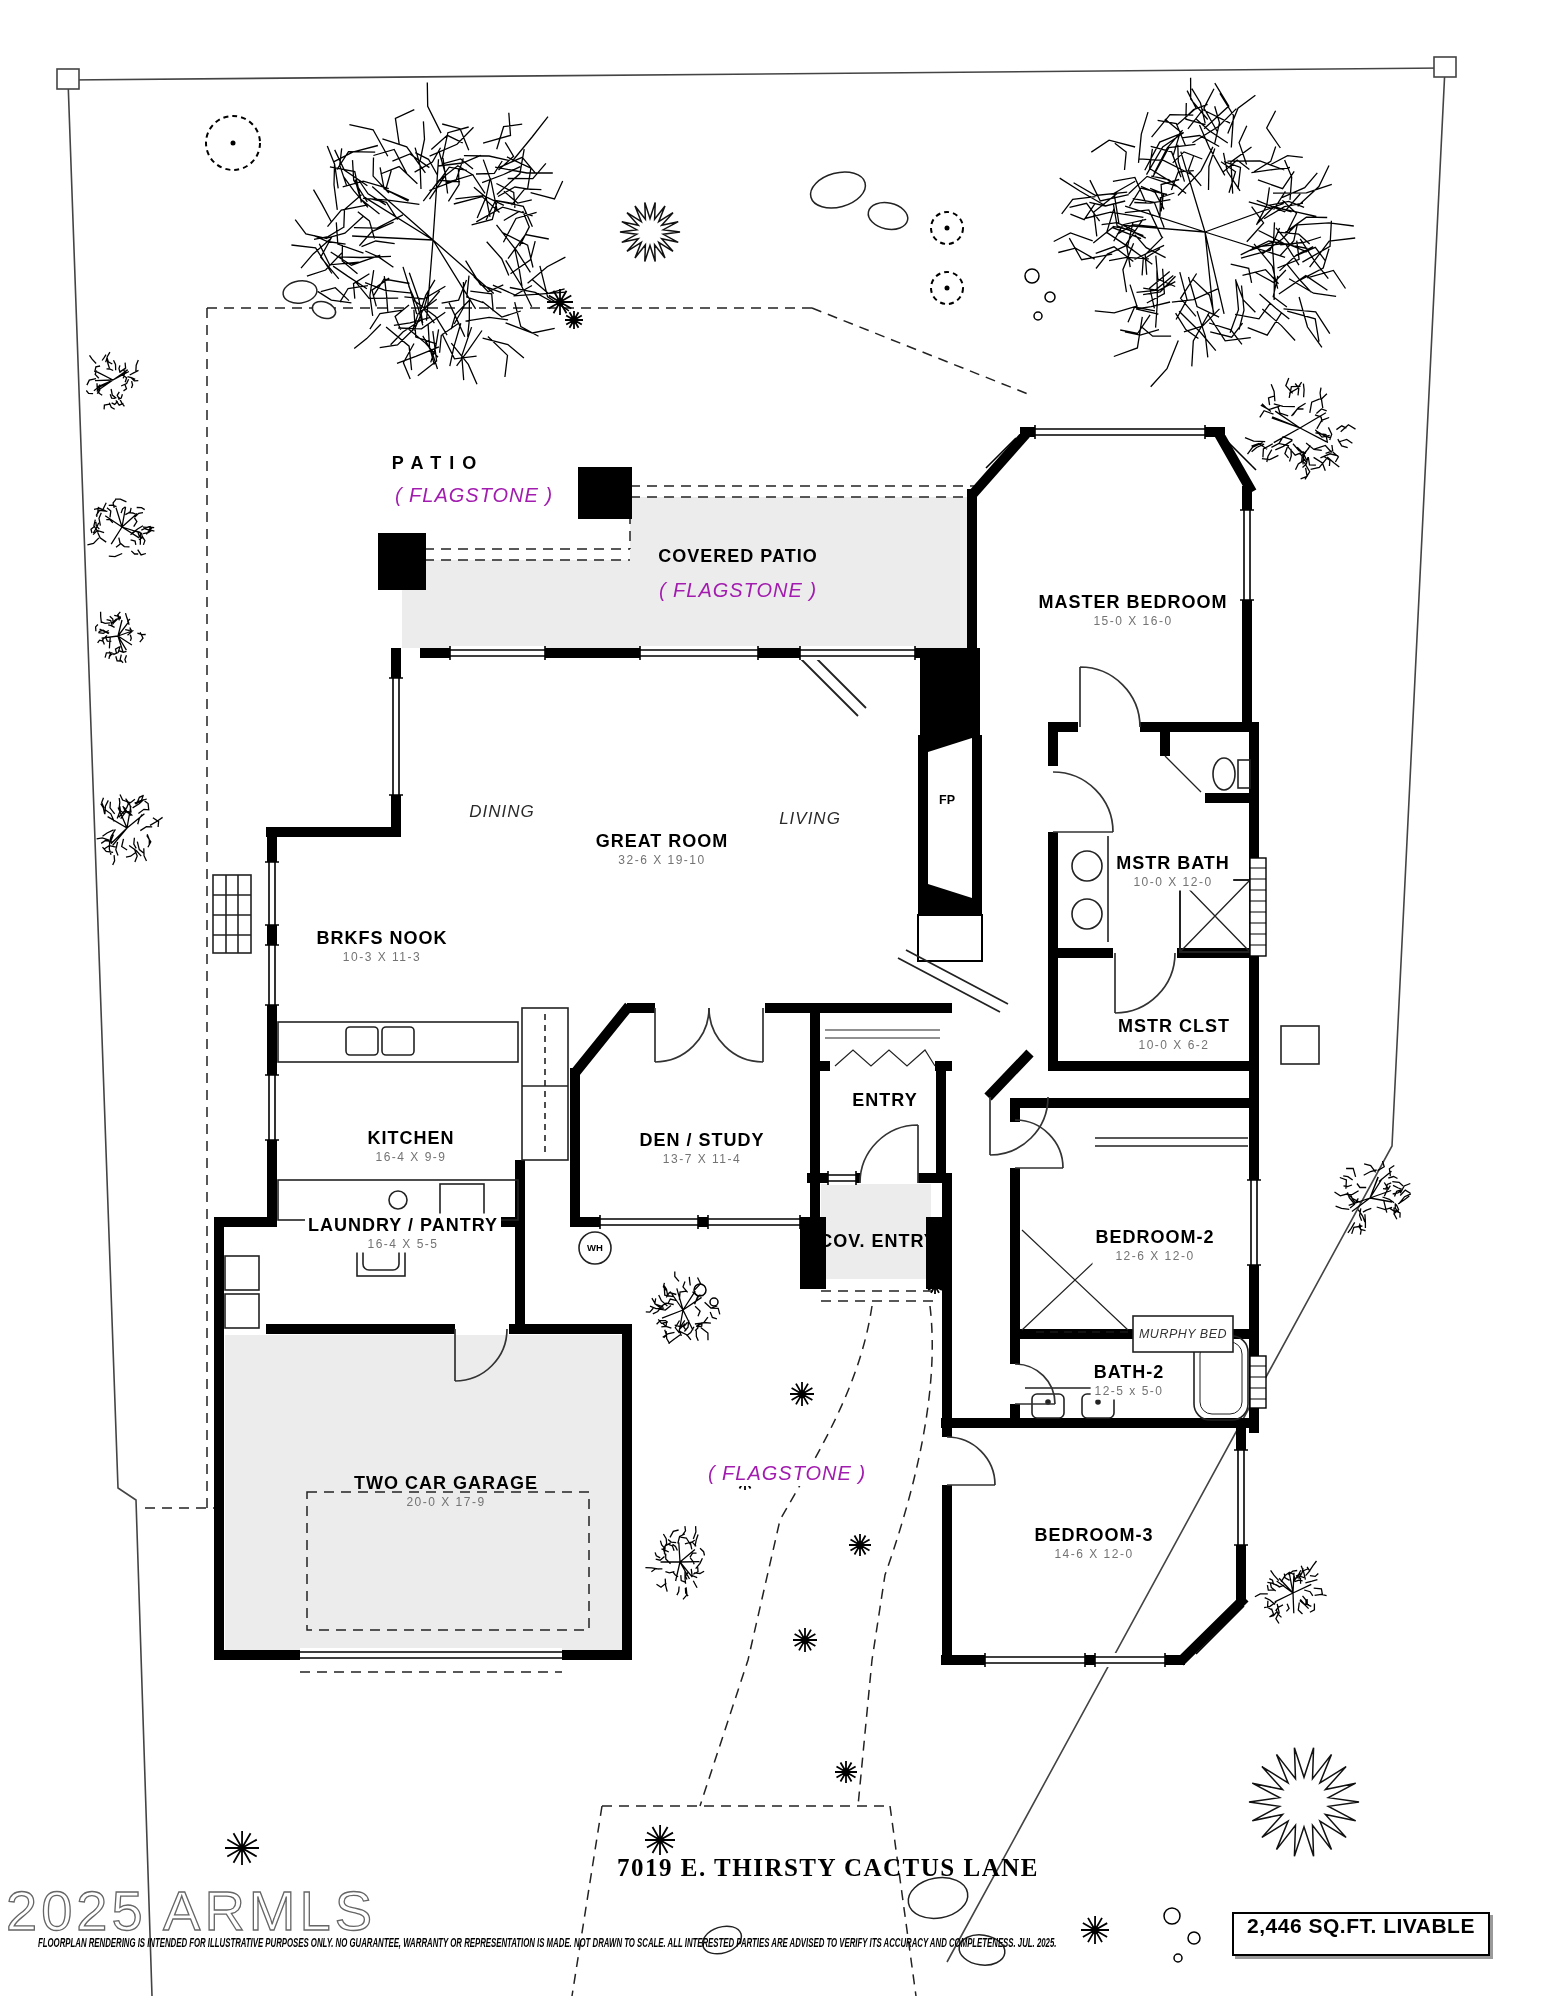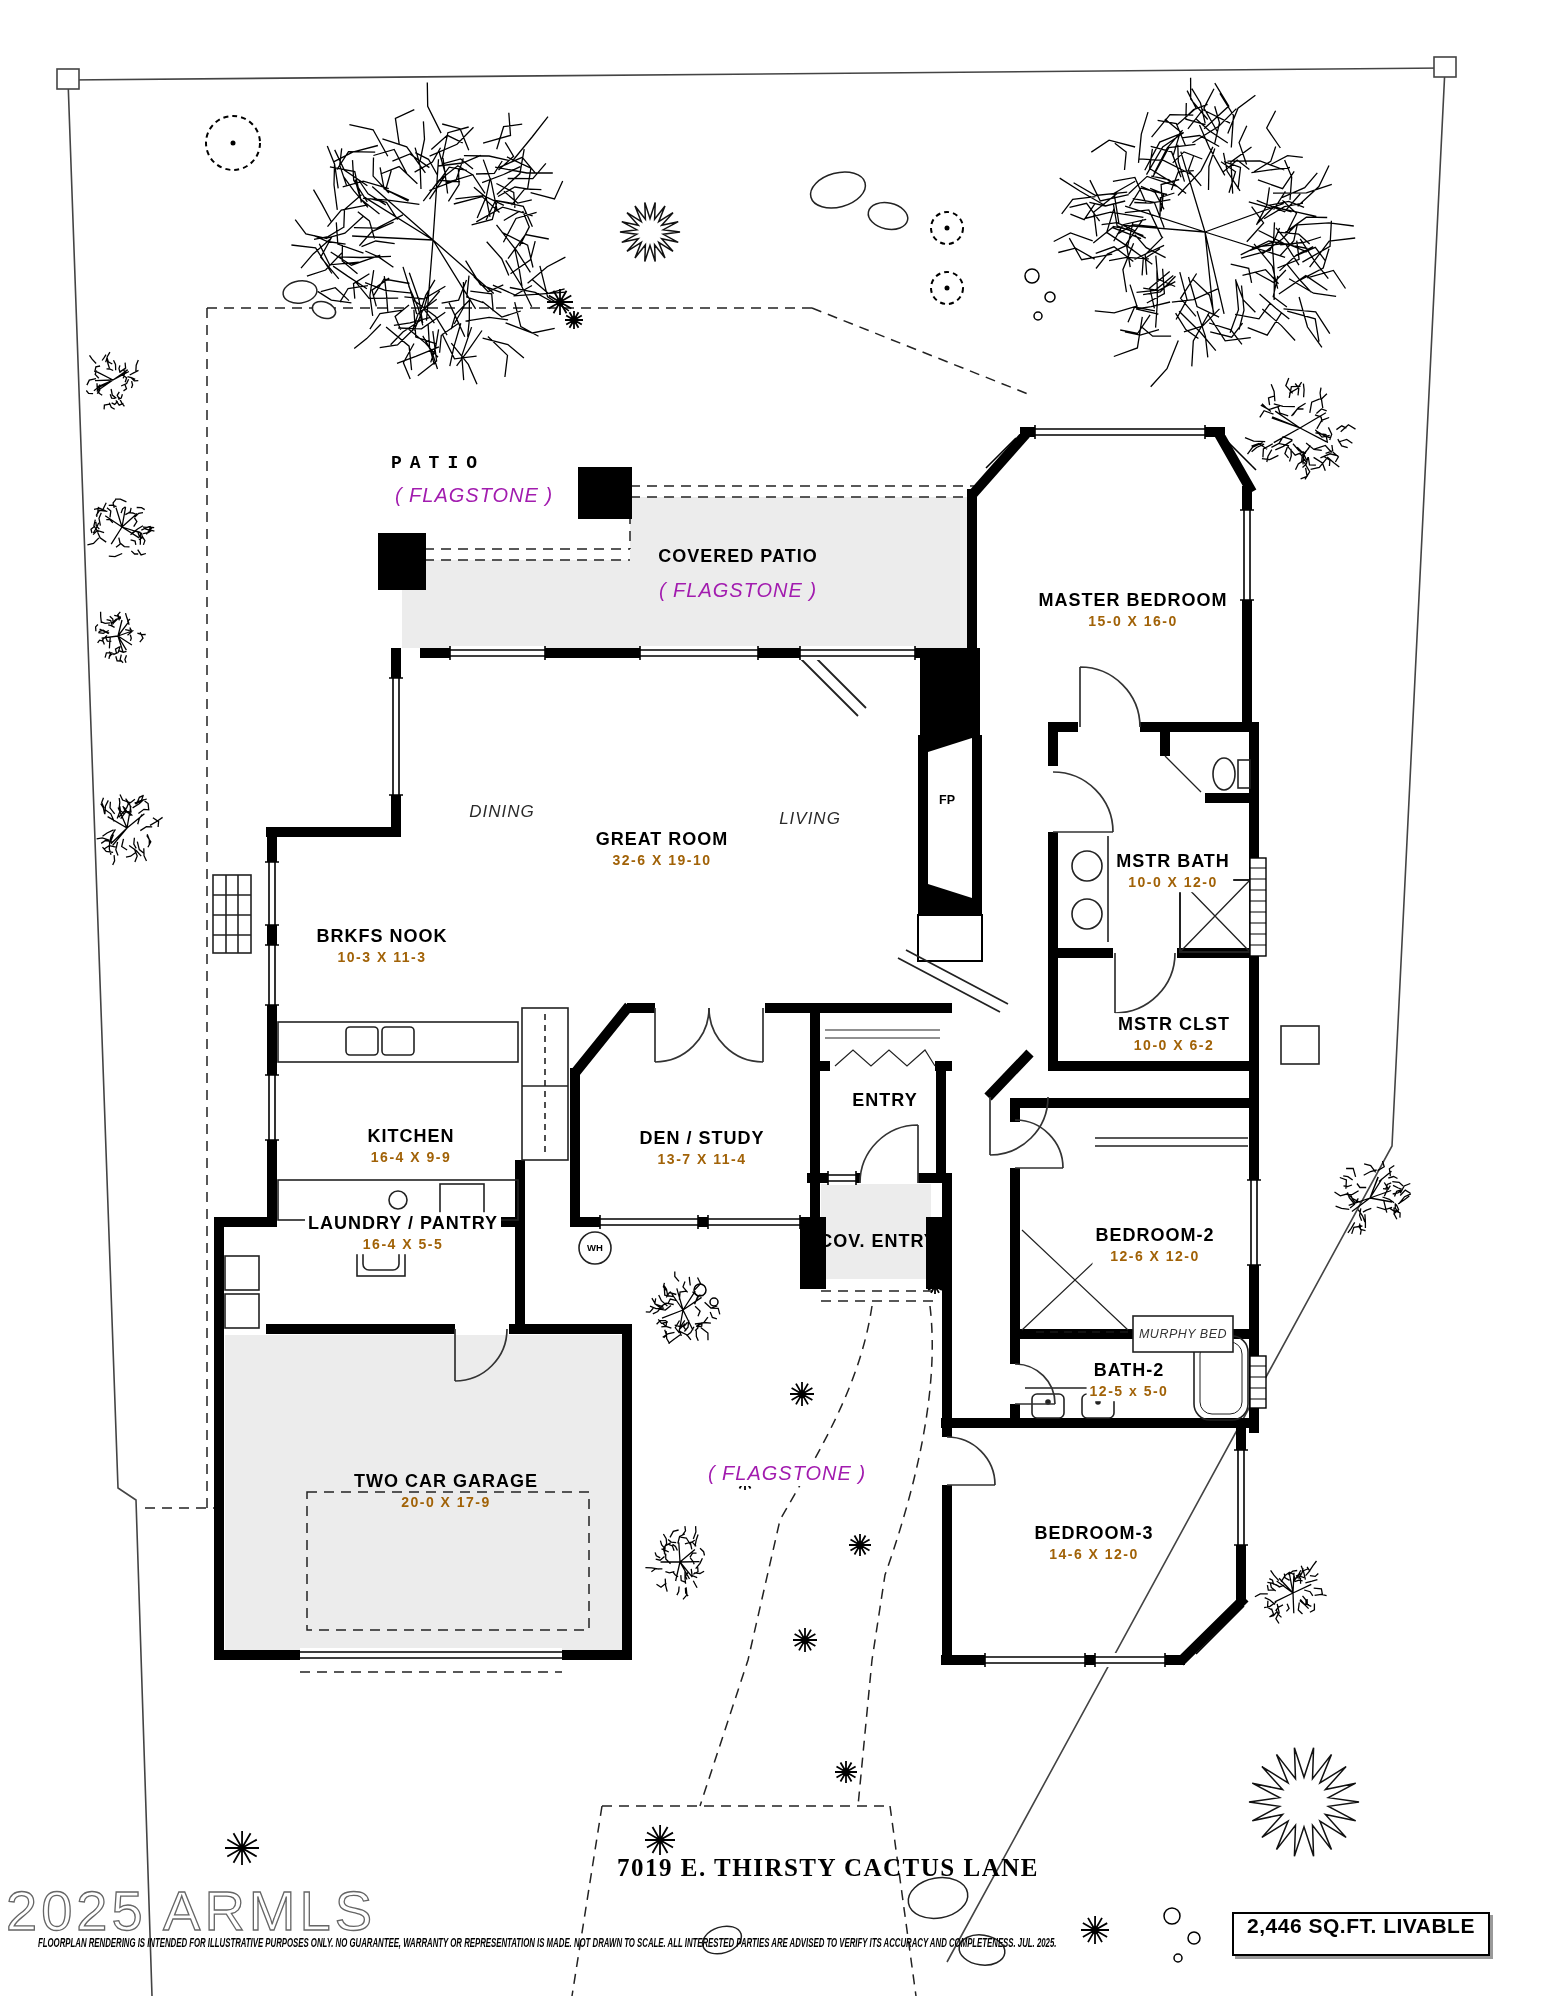"PATIO" .sp .nm { font-family: Liberation Mono, monospace -> none }
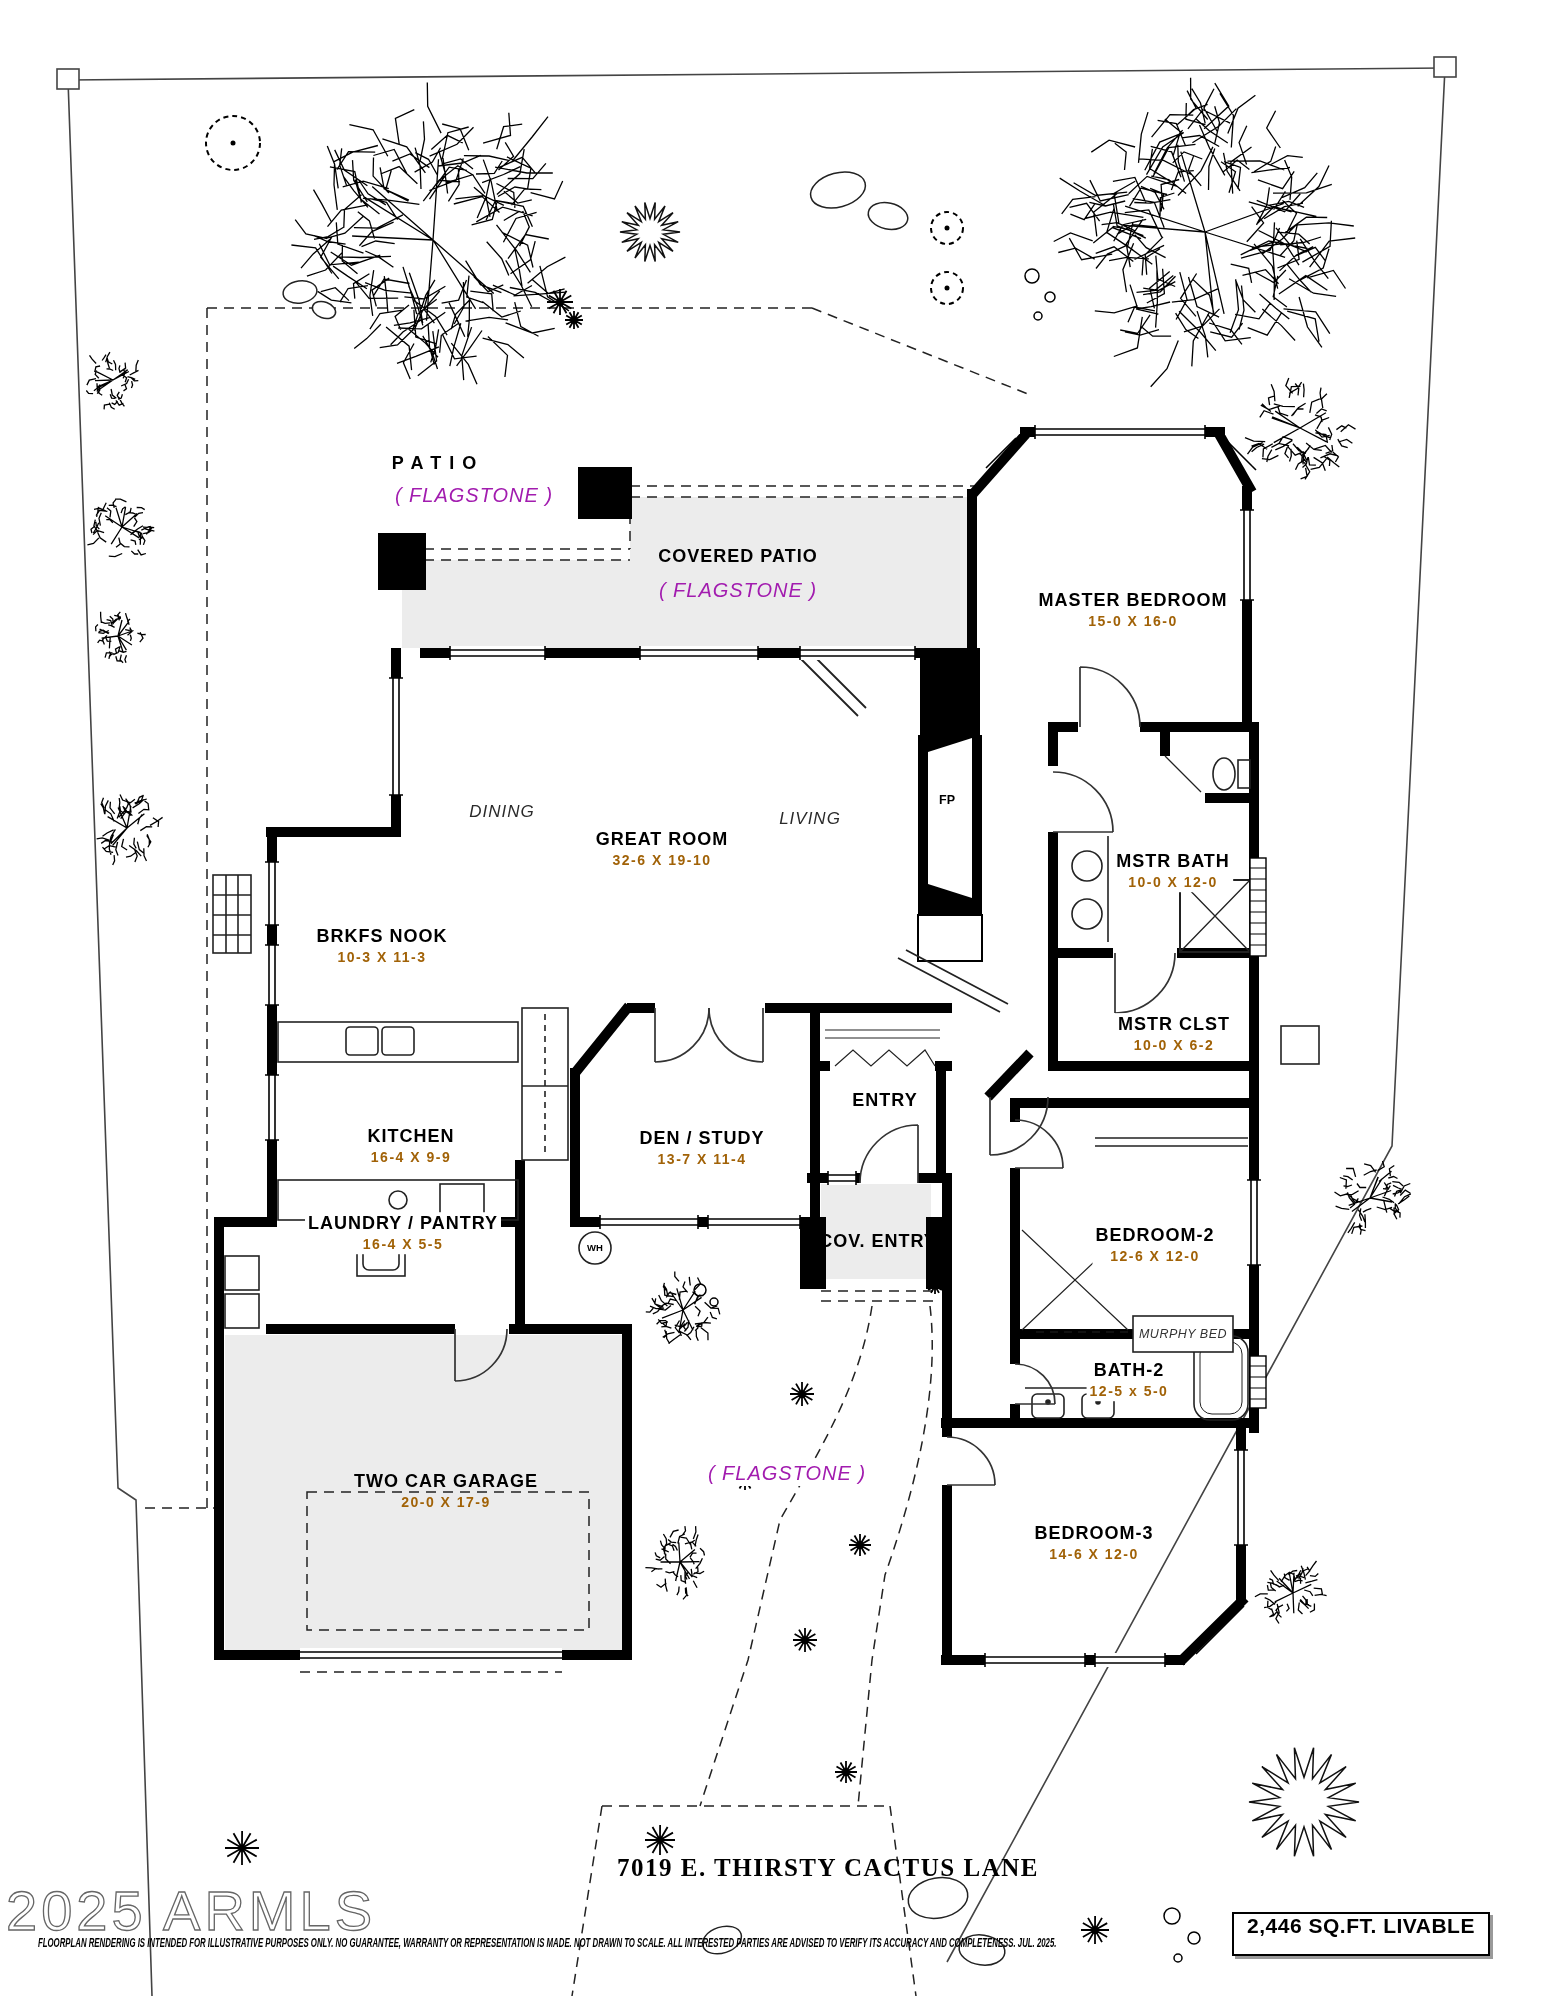"15-0 X 16-0" .dm { color: #a16207 -> #737373; font-size: 14px -> 12px; font-weight: bold -> normal }
